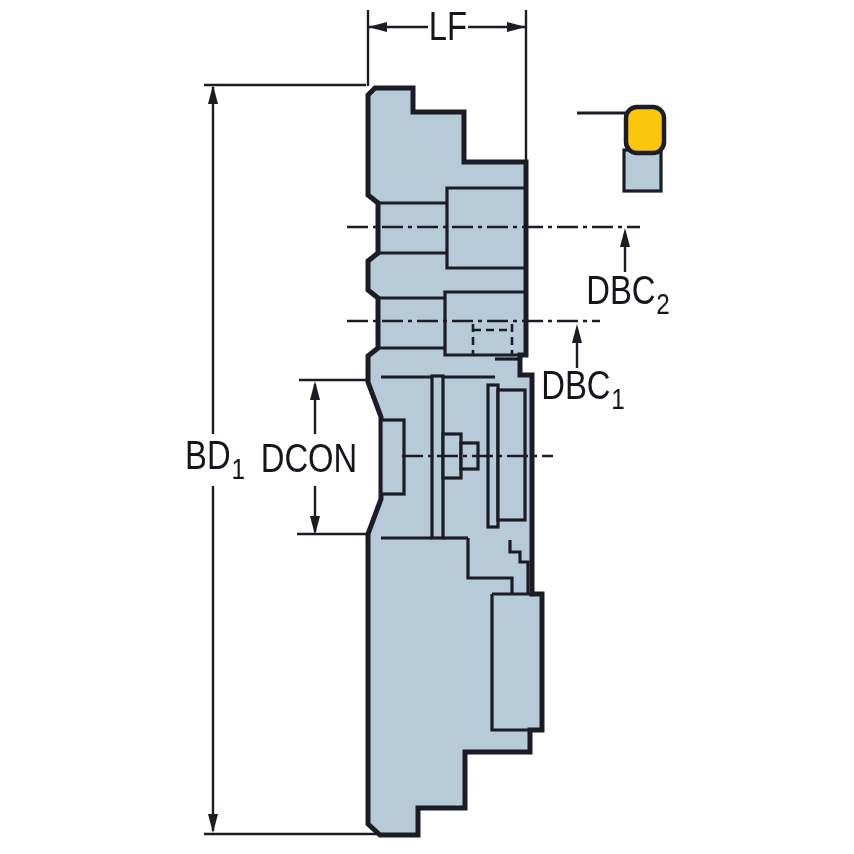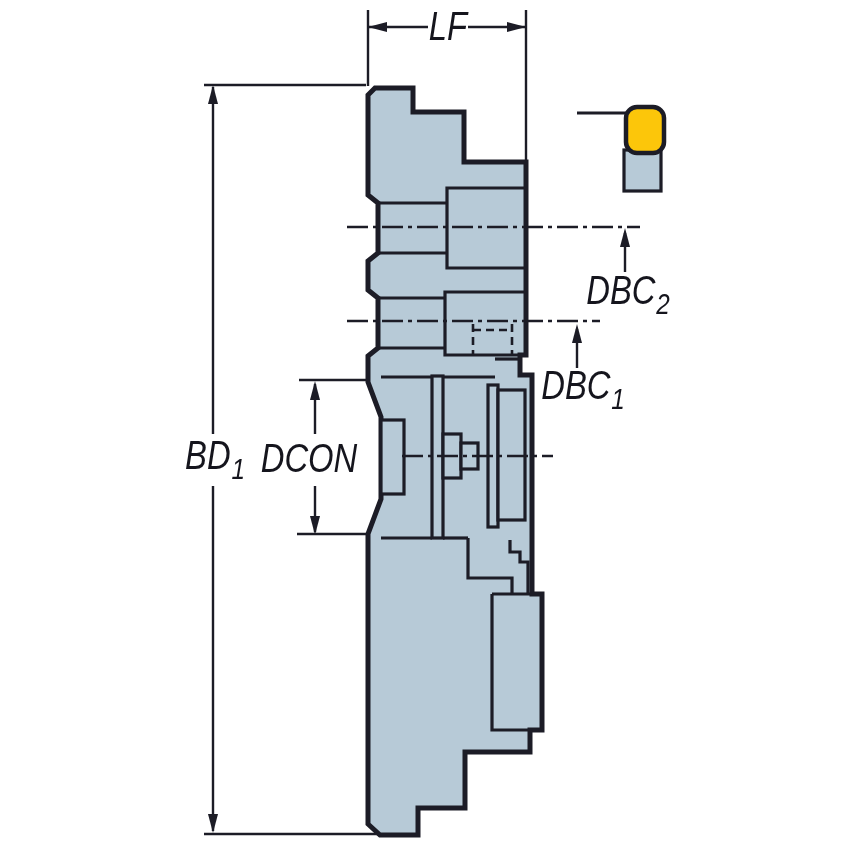"LF" .stage { font-style: italic -> none }
